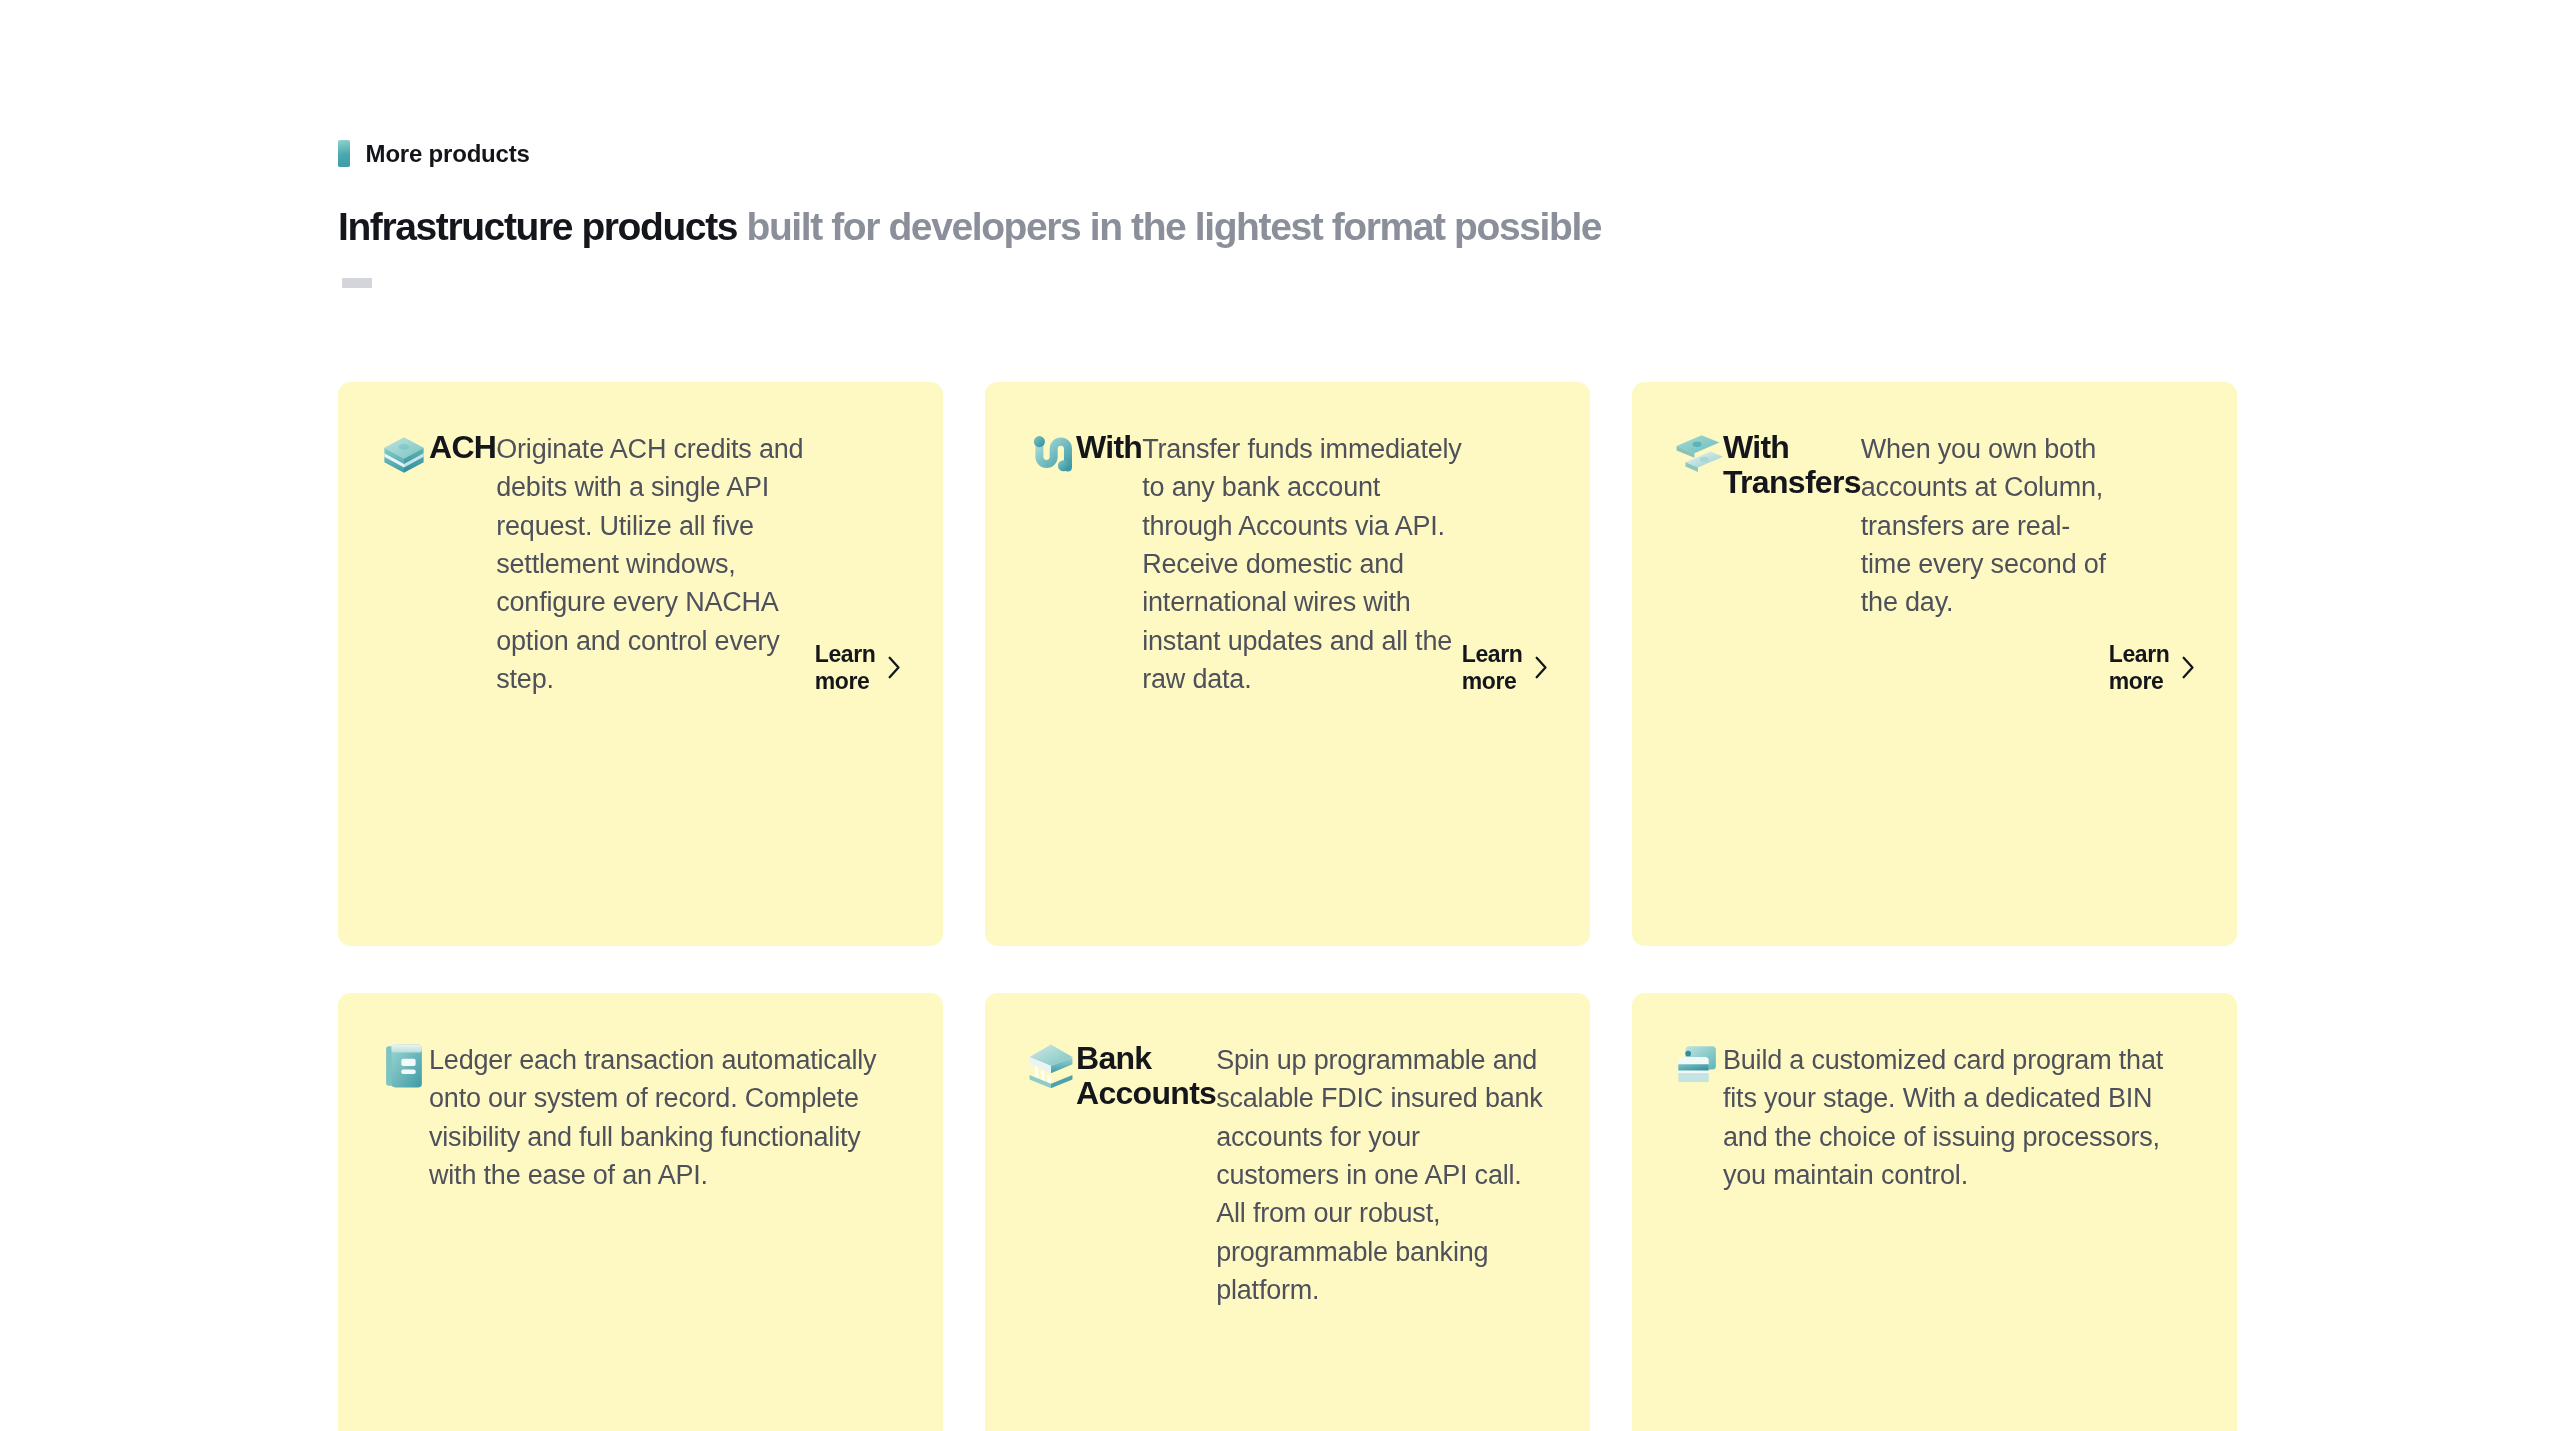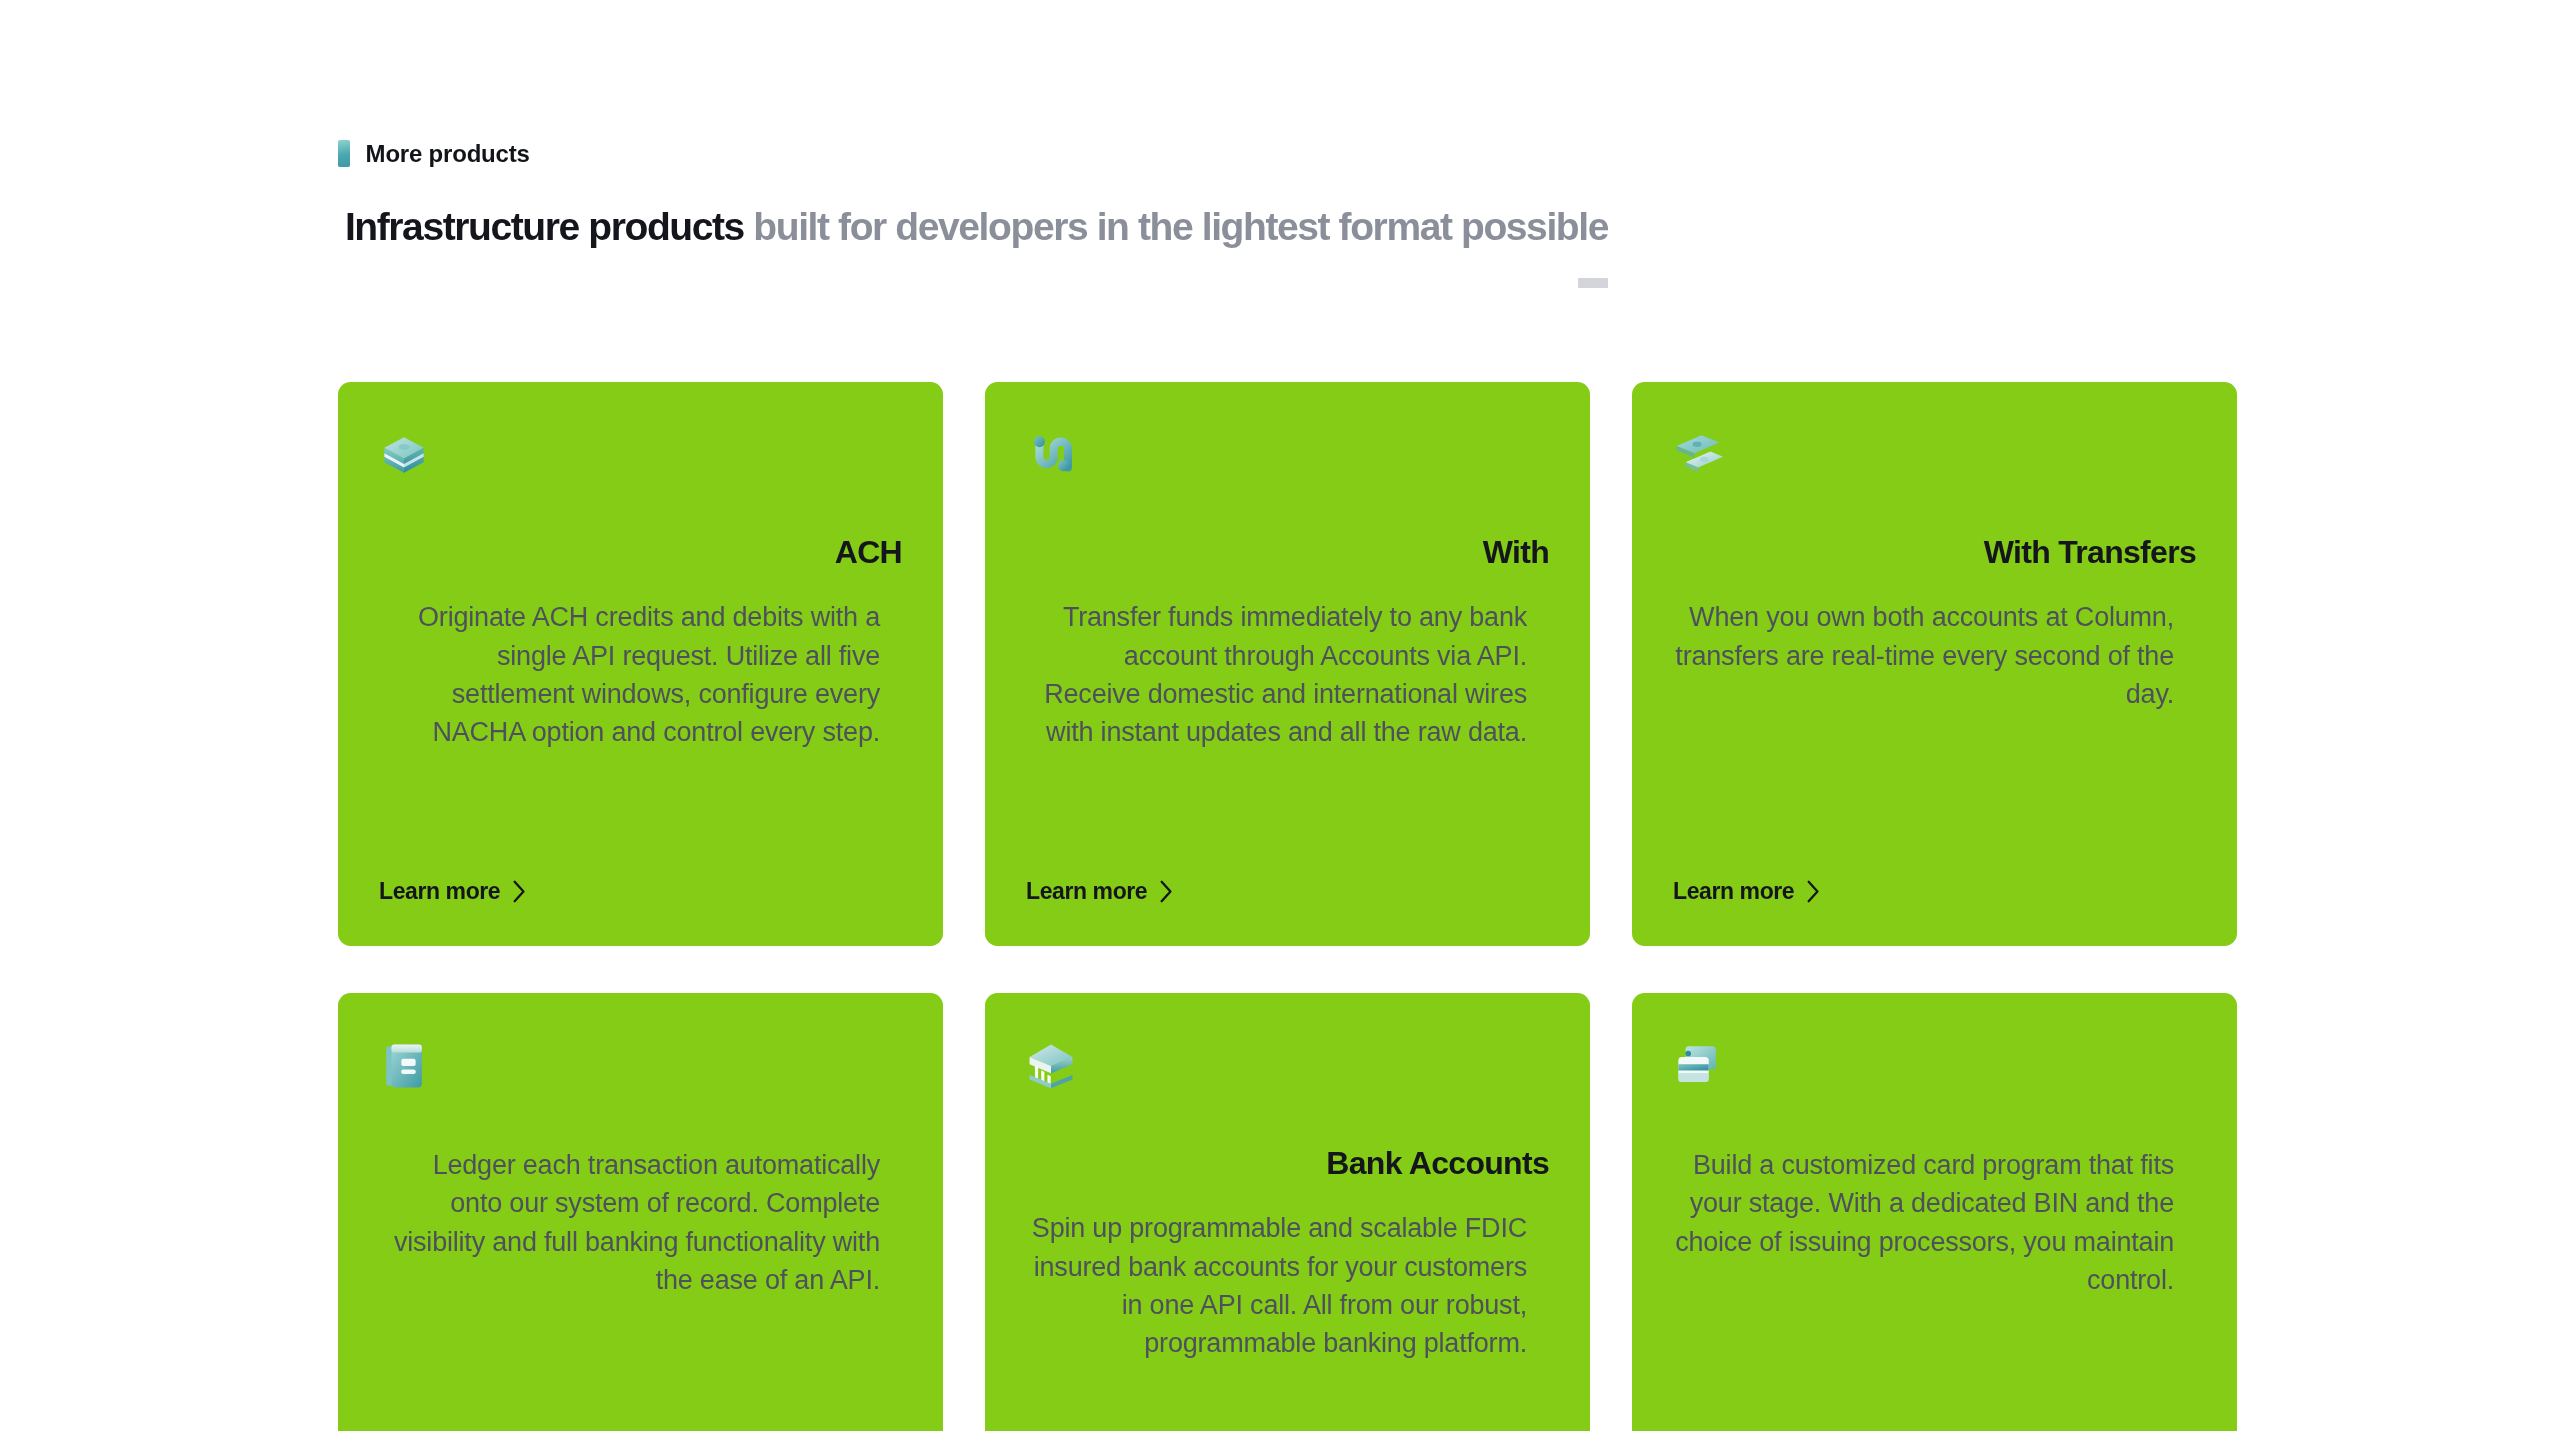"More products" .page { text-align: right -> none }
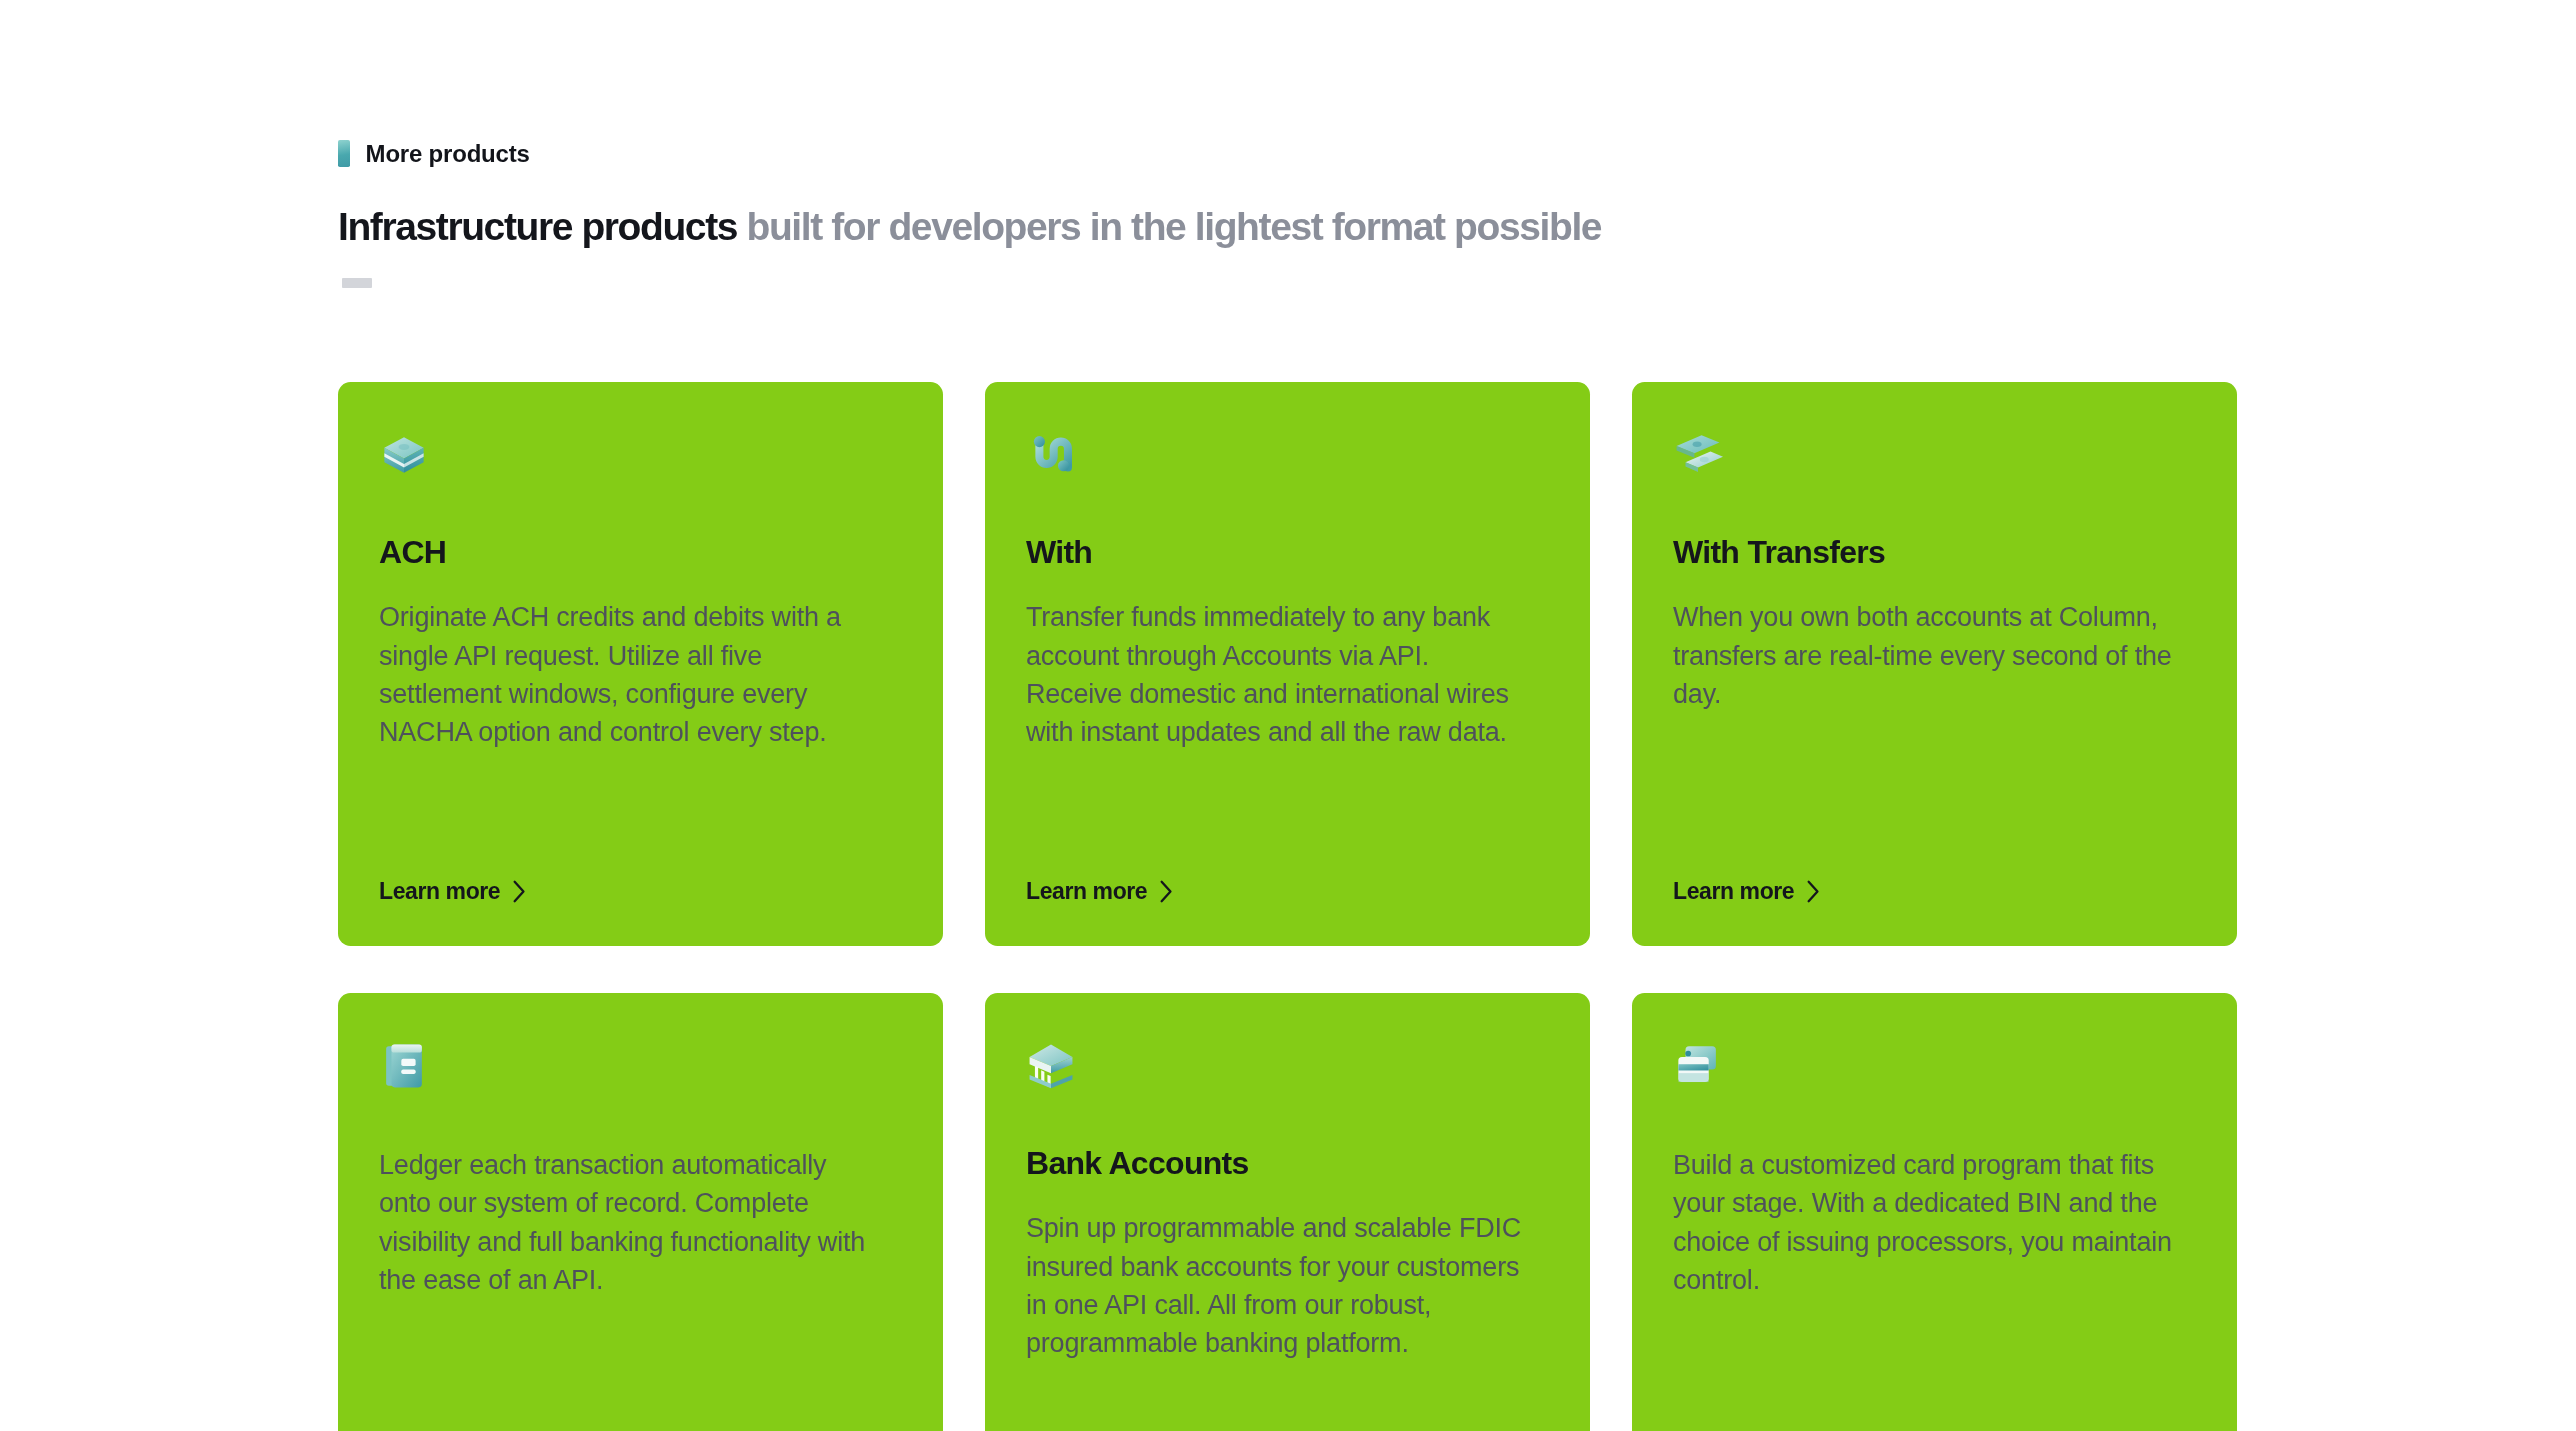"ACH" .card { background: #84cc16 -> #fef9c3; flex-direction: column -> row }
